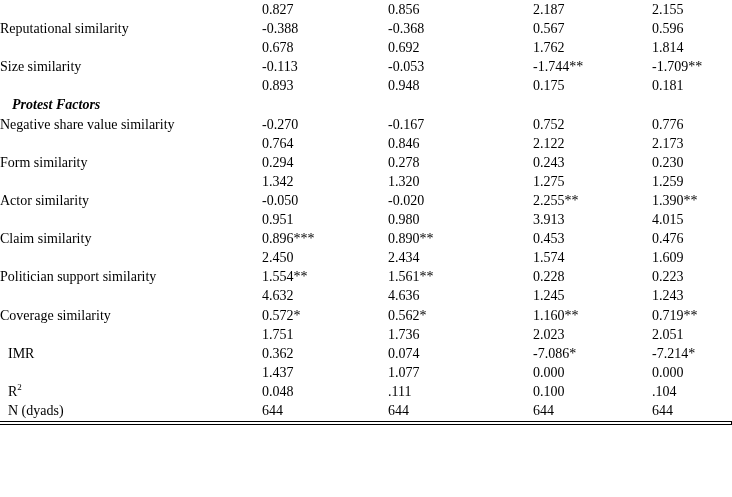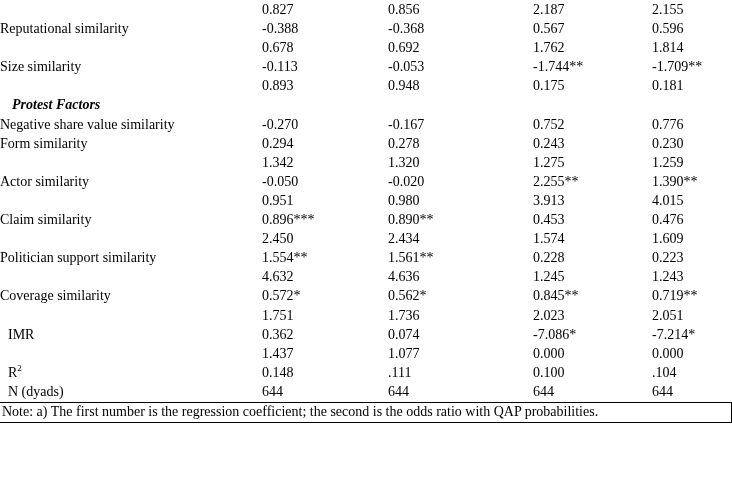"0.764" tr.row-odds { html: none -> <tr> <td></td> <td>0.764</td> <td>0.846</td> <td>2.122</td> <td>2.173</td> </tr> }
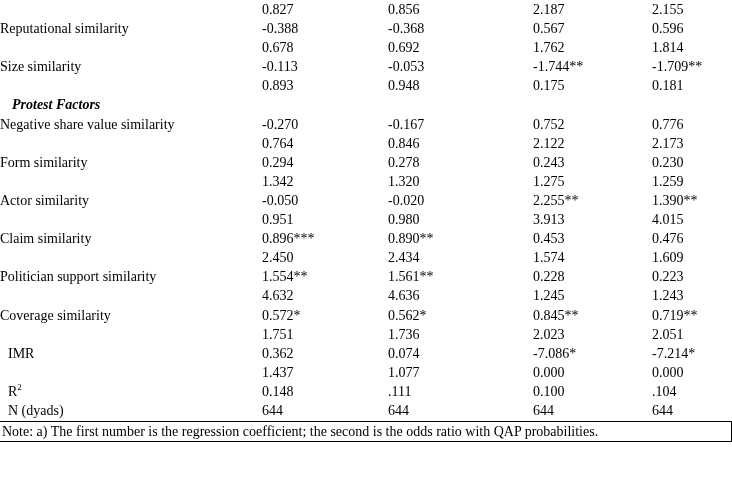"0.845**" td.c3 { text: 0.845 -> 1.160 }
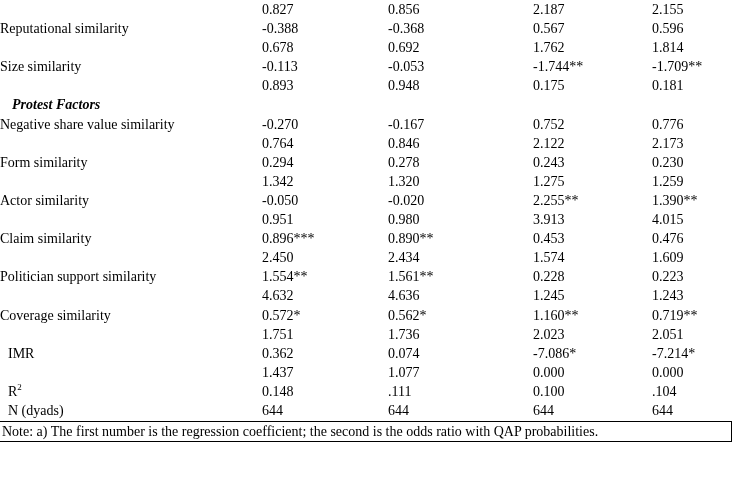"0.148" td.c1 { text: 0.148 -> 0.048 }
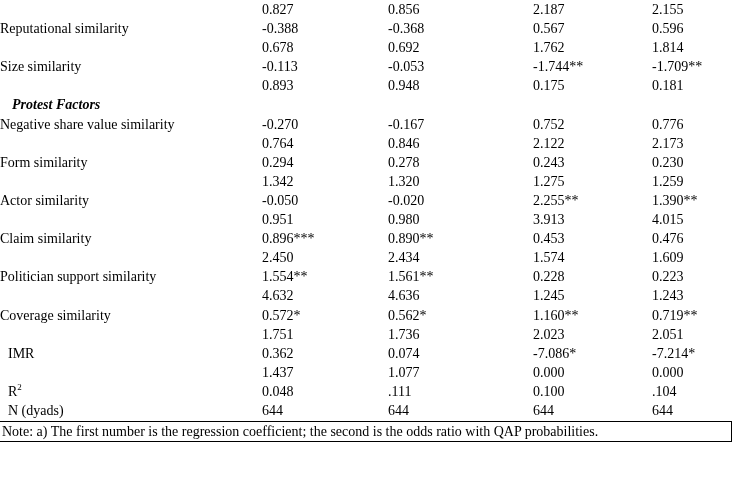"Note: a) The first number" div { html: <div>Note: a) The first number is the regression coefficient; the second is the odds ratio with QAP probabilities.</div> -> none }
